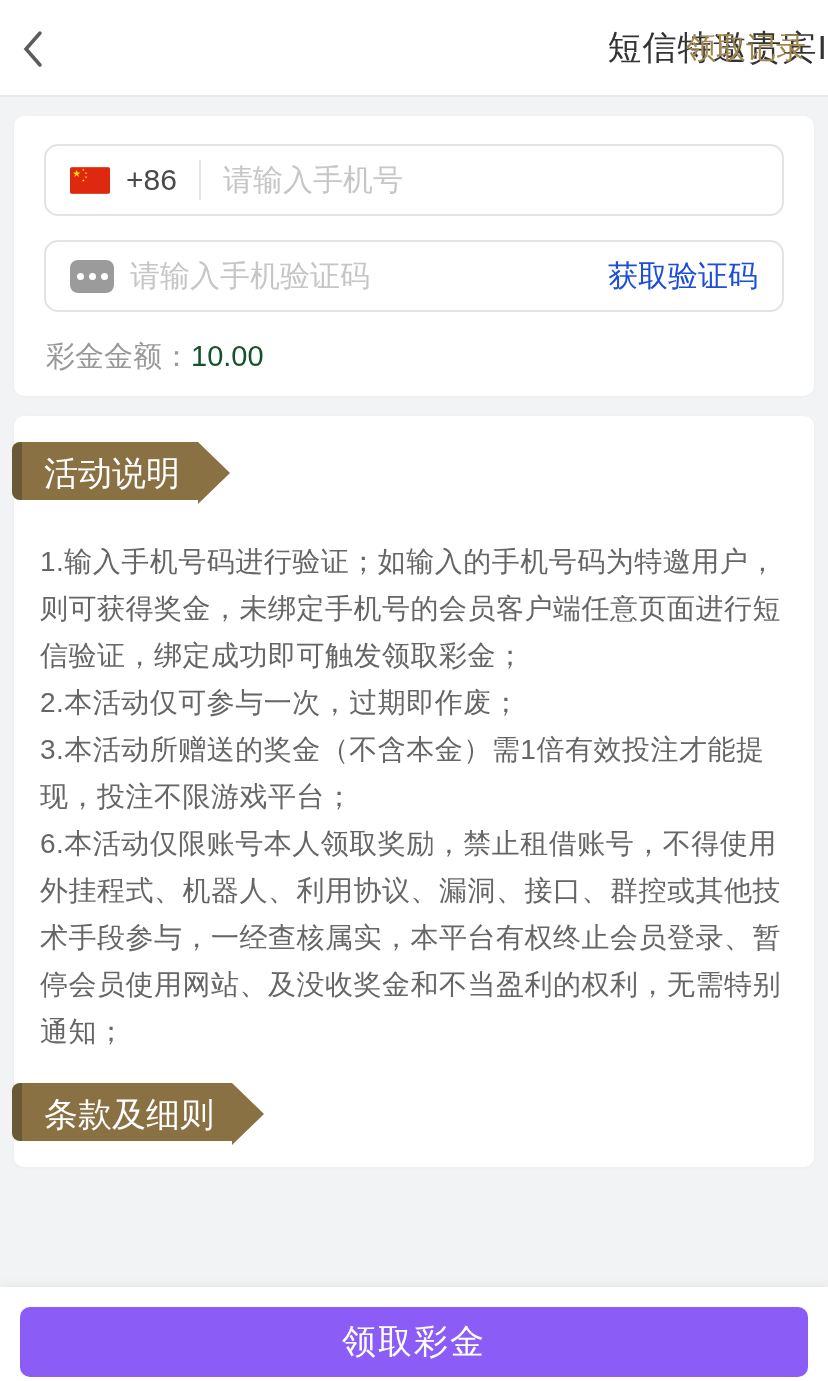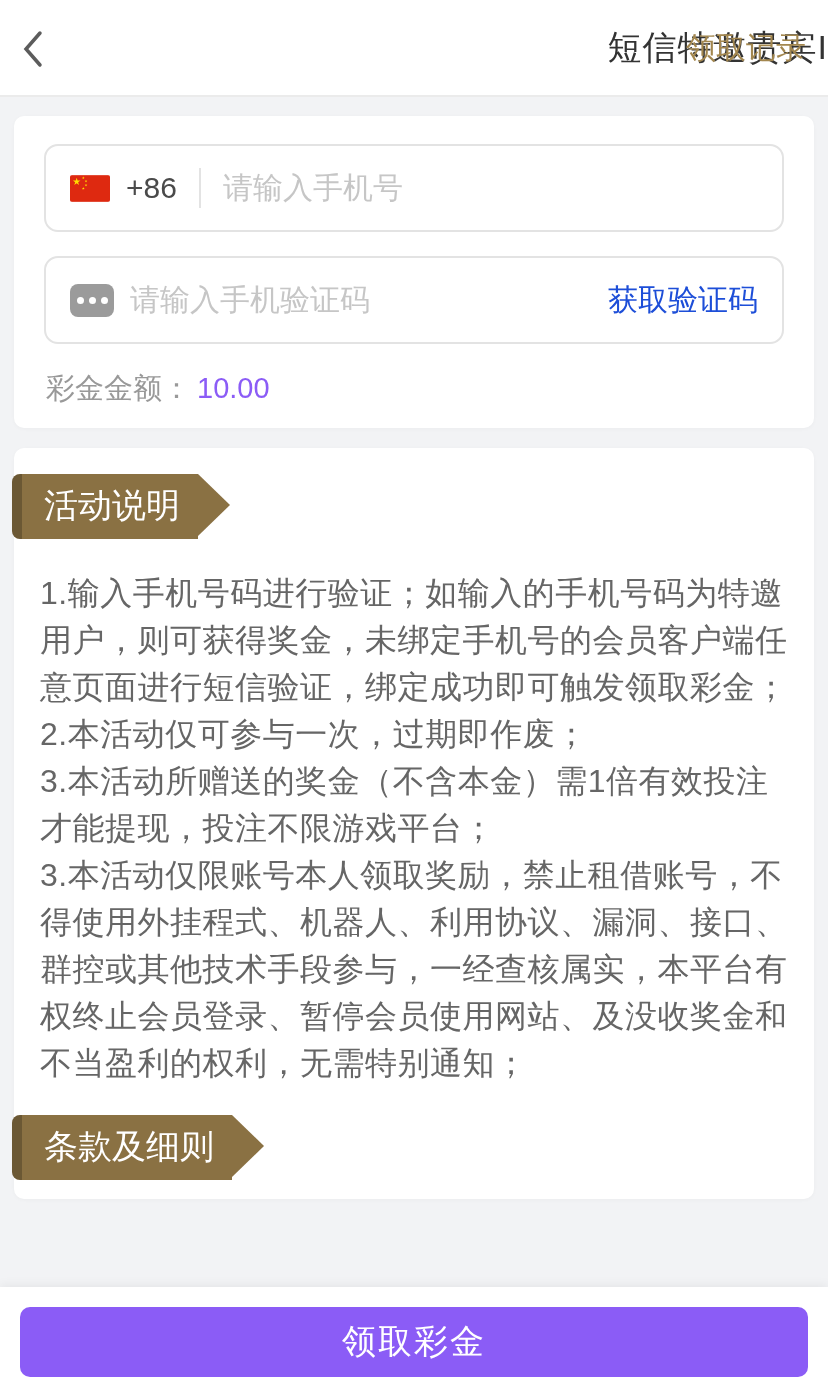"+86" .input-row { height: 88px -> 72px }
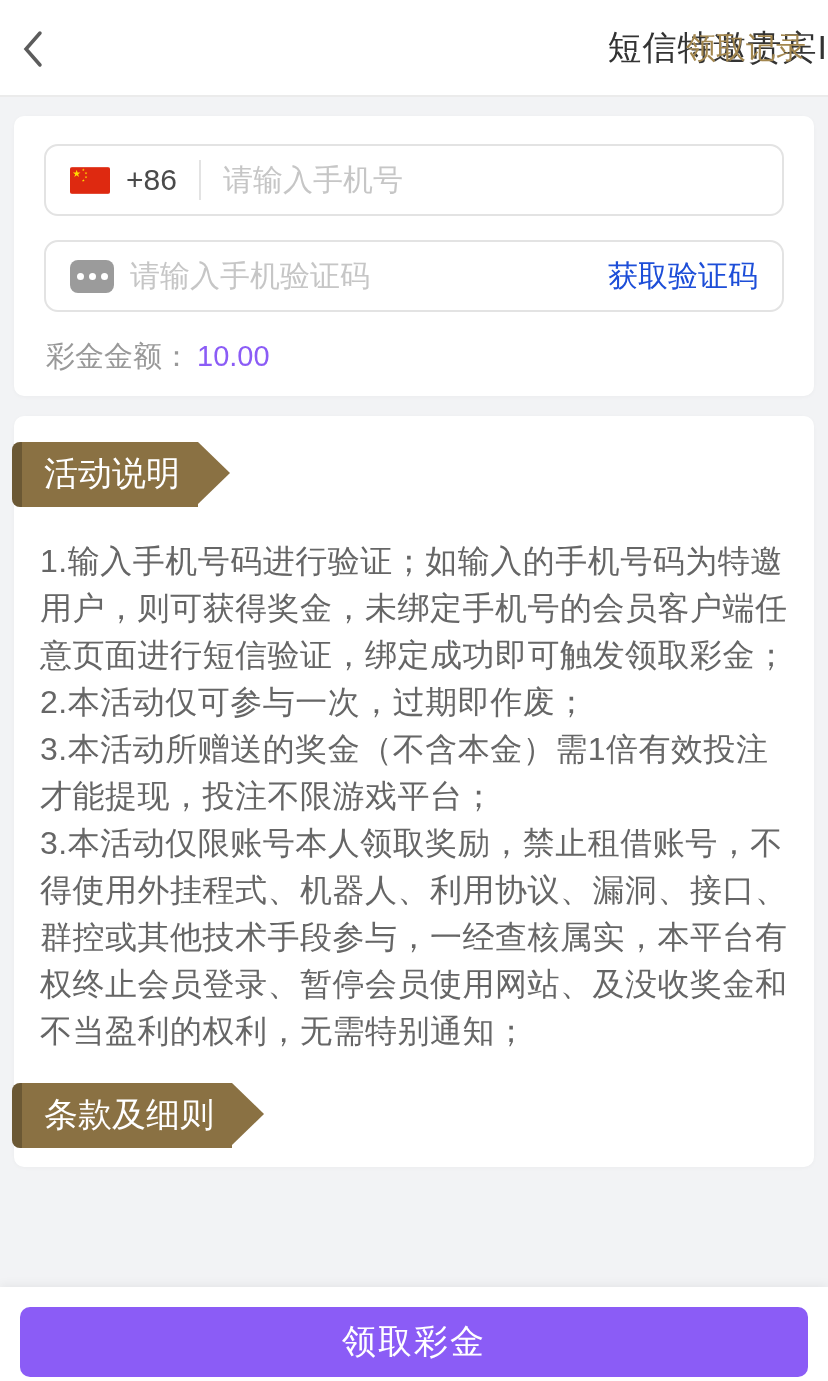"10.00" .bonus-value { color: #8b5cf6 -> #14532d; margin-left: 6px -> none }
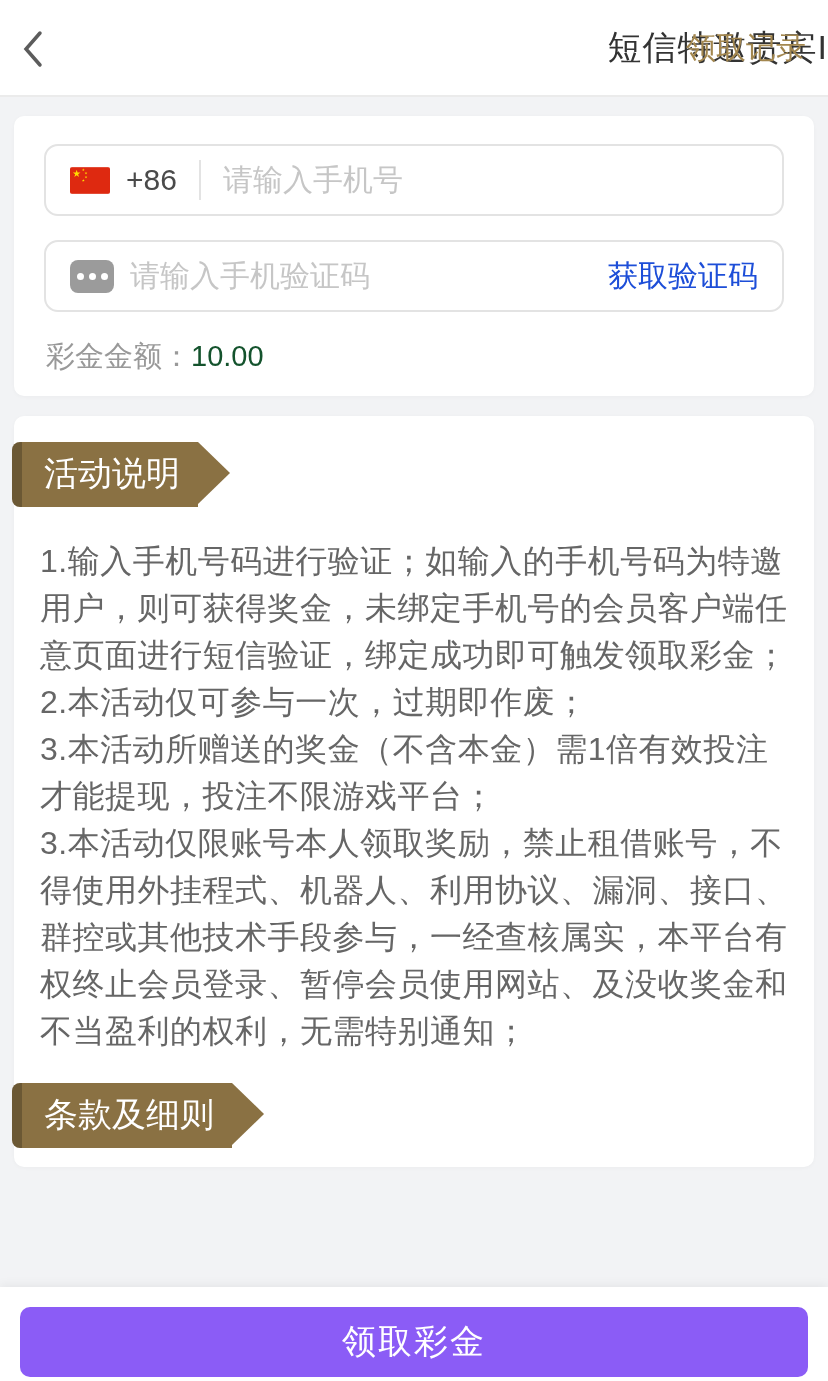"活动说明" .ribbon-body { height: 65px -> 58px }
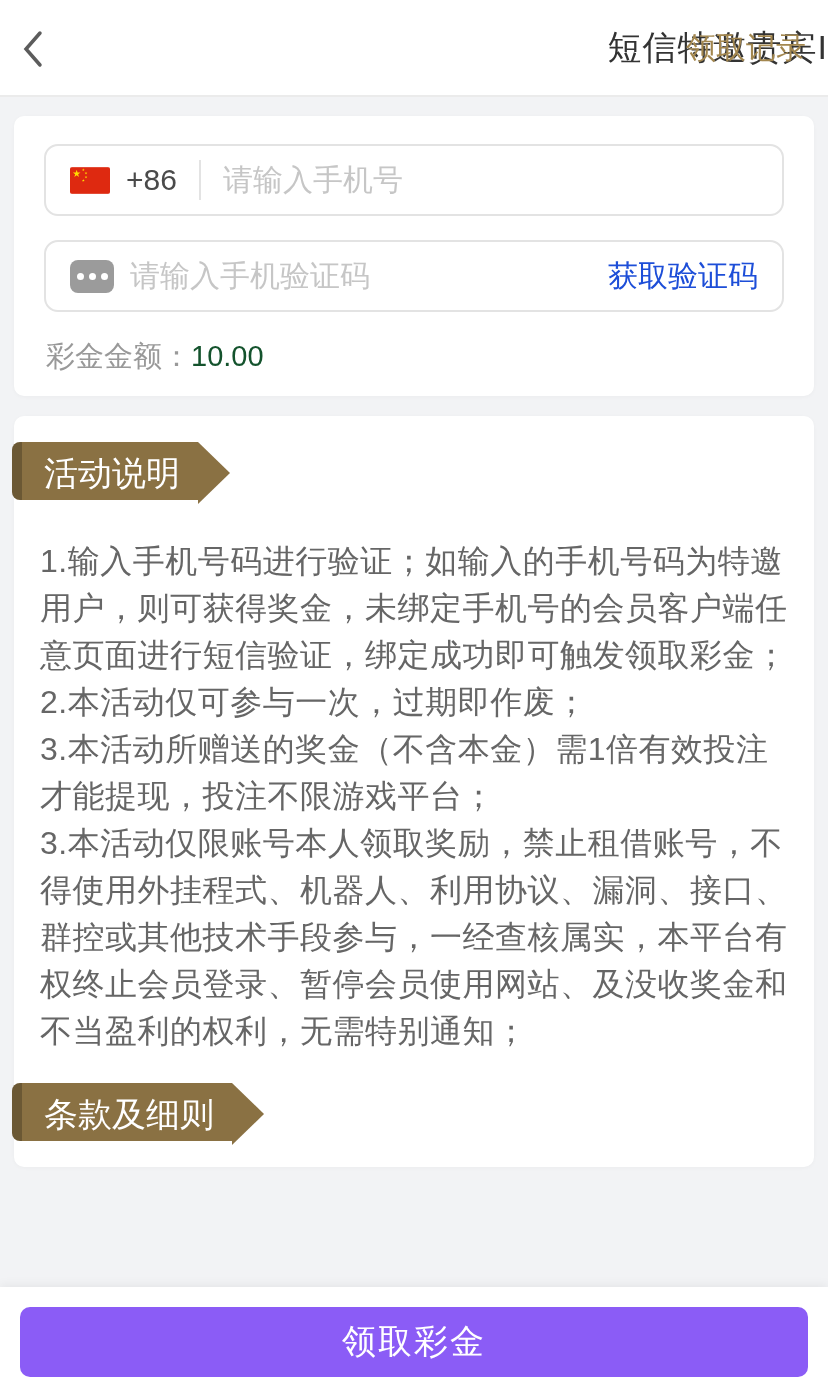"1.输入手机号码进行验证；如输入的手机号码为特邀用户，则可获得奖金，未绑定手机号" .rules p { font-size: 32px -> 28px }
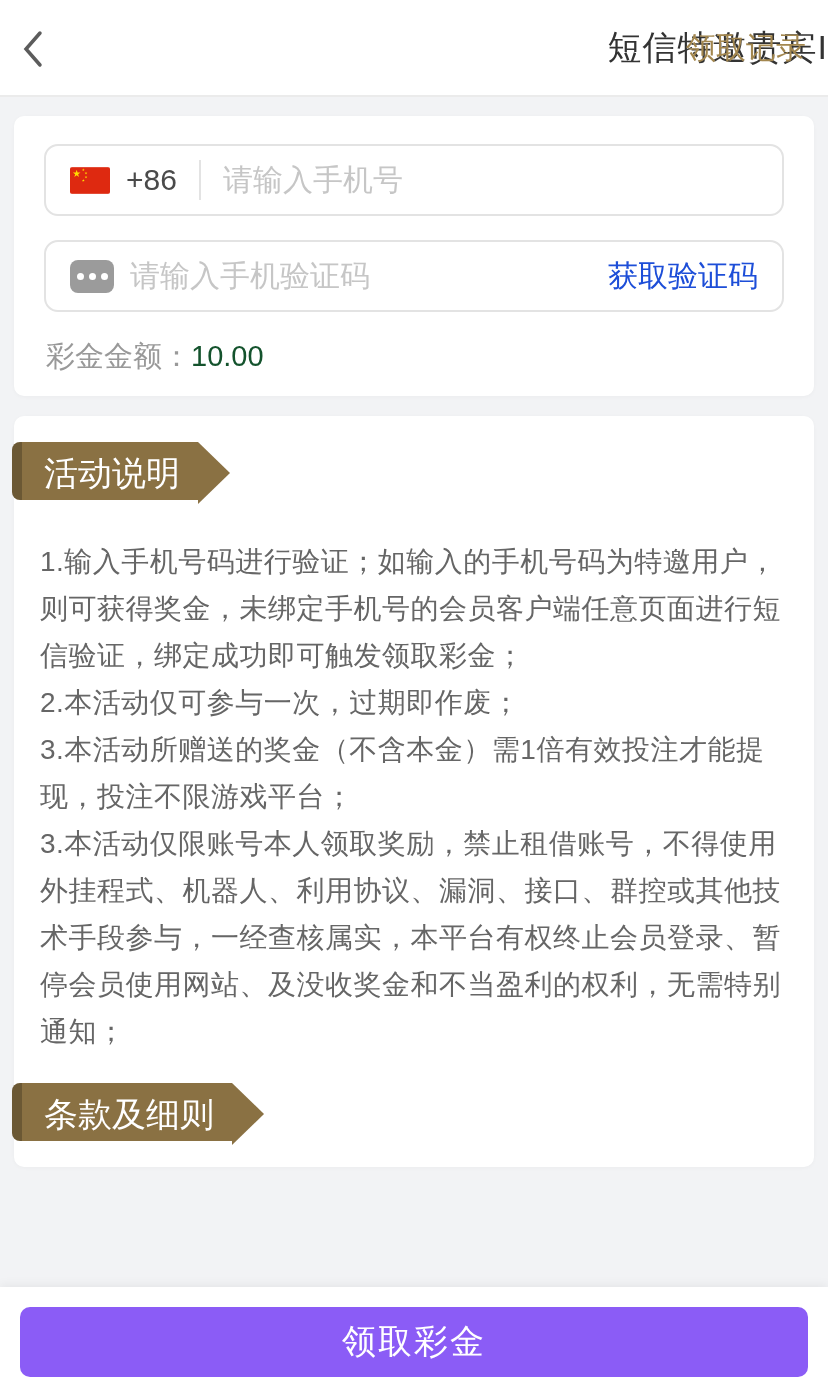"3.本活动仅限账号本人领取奖励，禁止租借账号，不得使用外挂程式、机器人、利用协议" p { text: 3 -> 6 }
